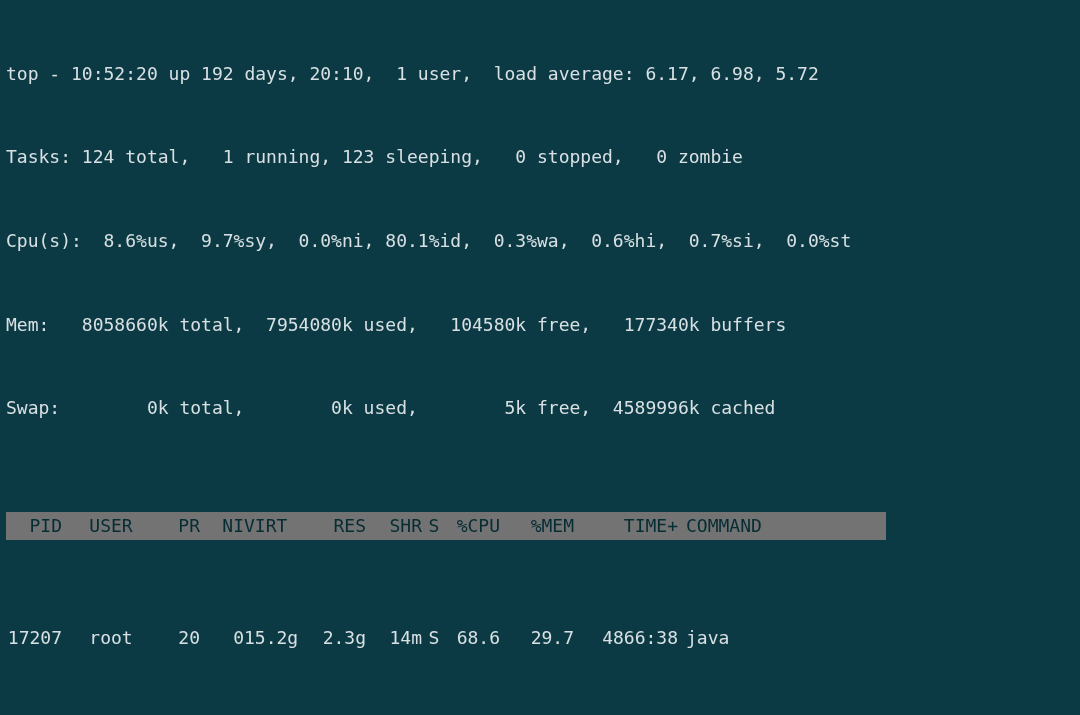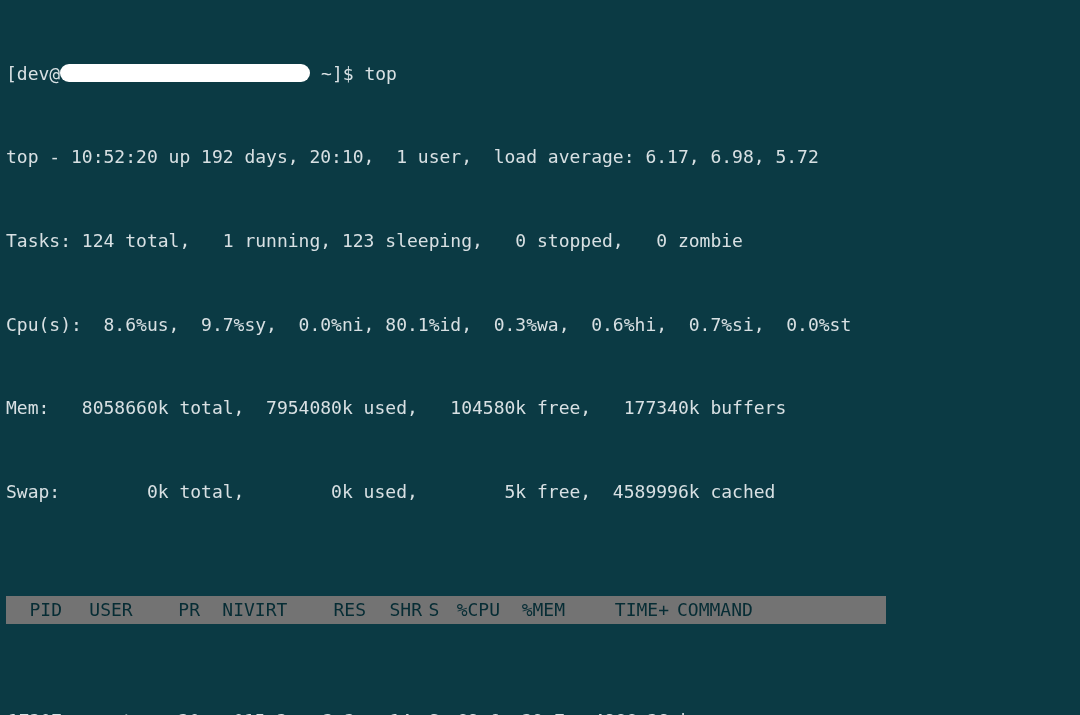"[dev@ ~]$ top" div { html: <div><span>[</span><span>dev</span><span>@</span><span></span><span> <span>~</span>]$ </span><span>top</span></div> -> none }
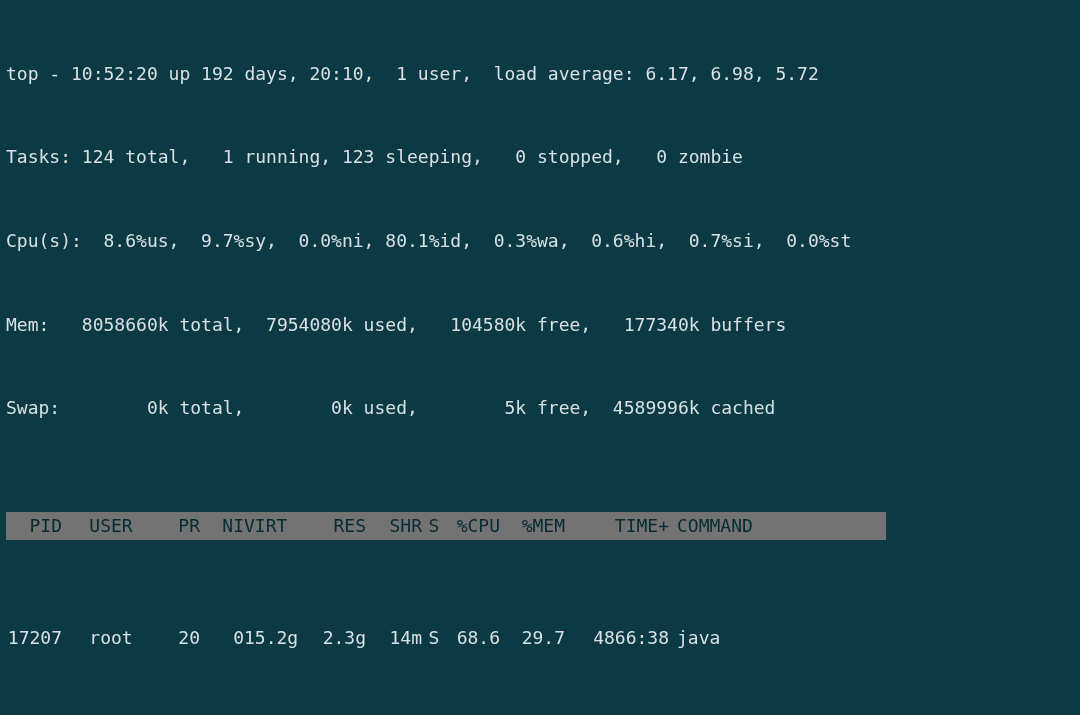"%MEM" .c-mem { padding-left: 11px -> none; width: 54px -> 74px }
